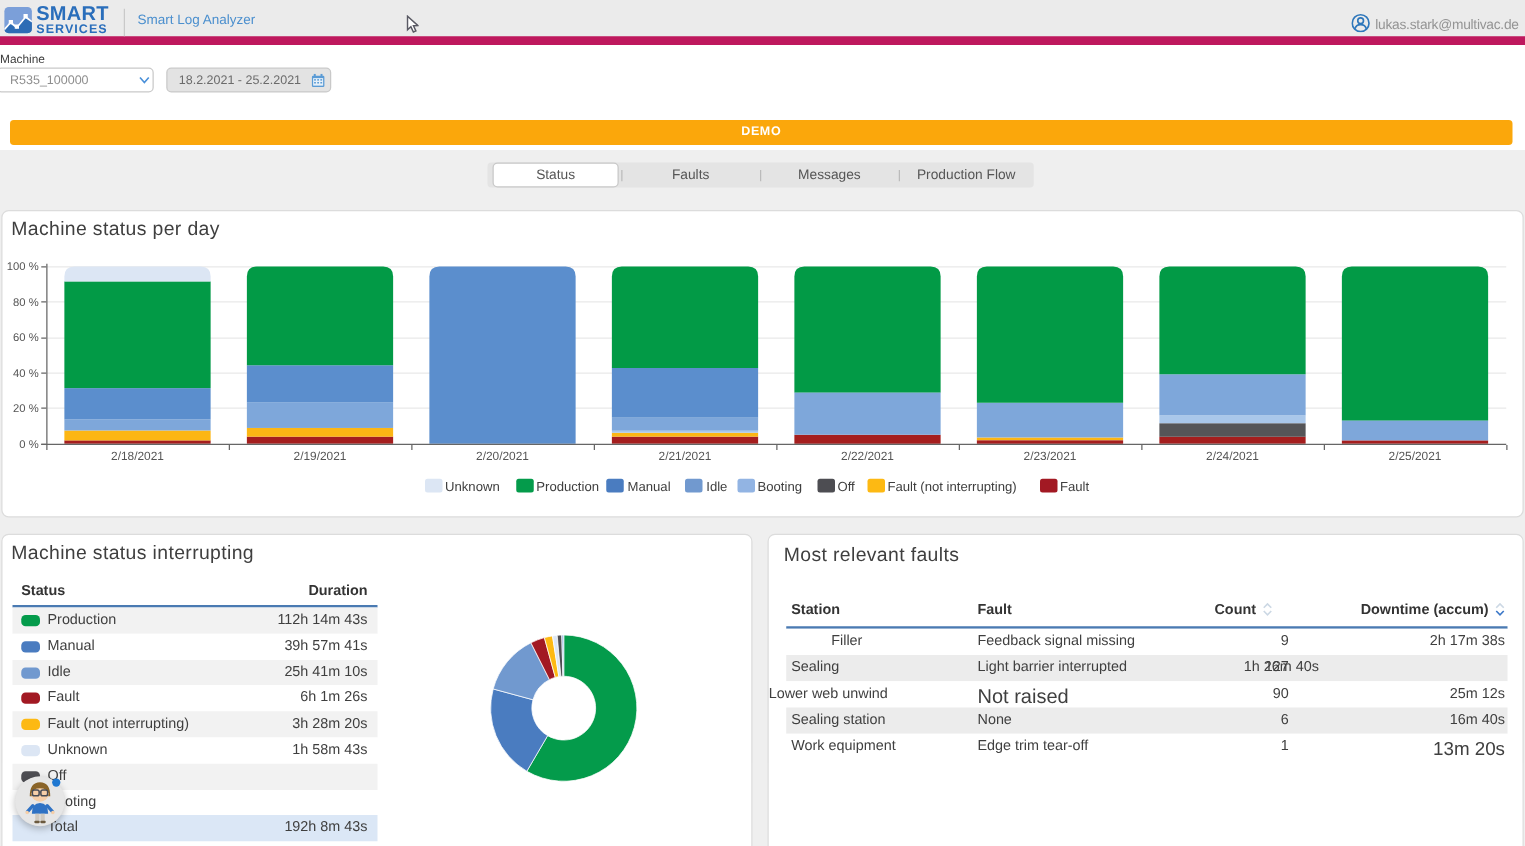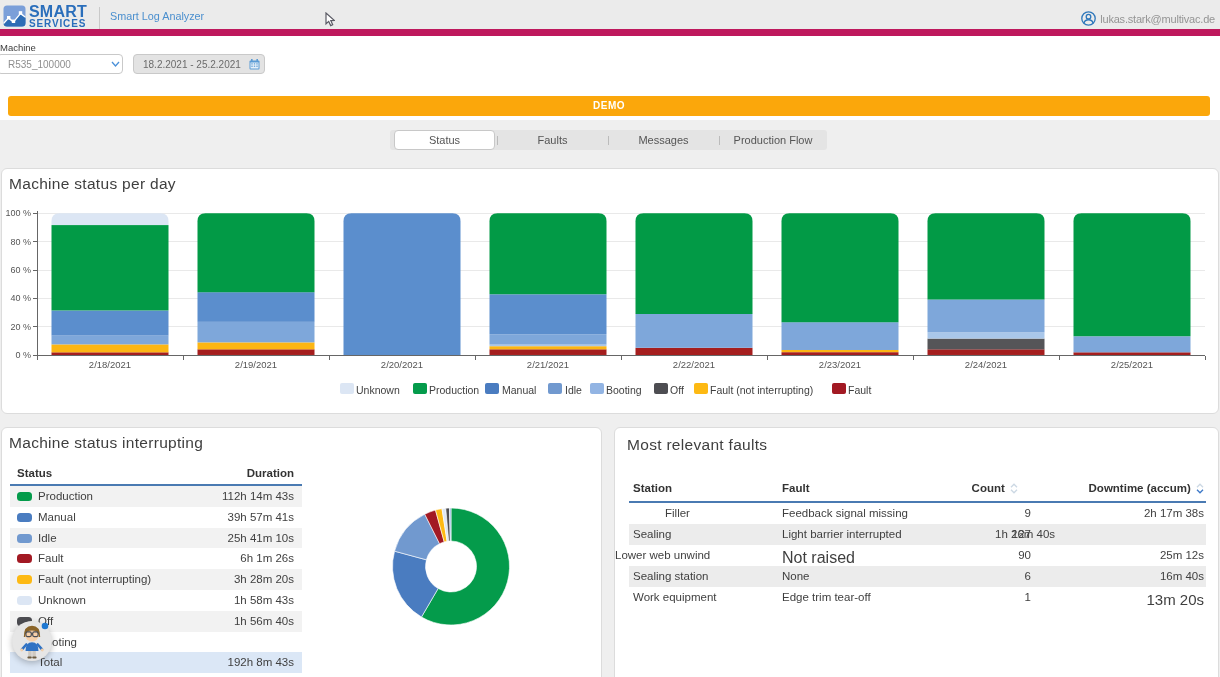"1h 56m 40s" div.abs { html: <div>1h 56m 40s</div> -> none }
